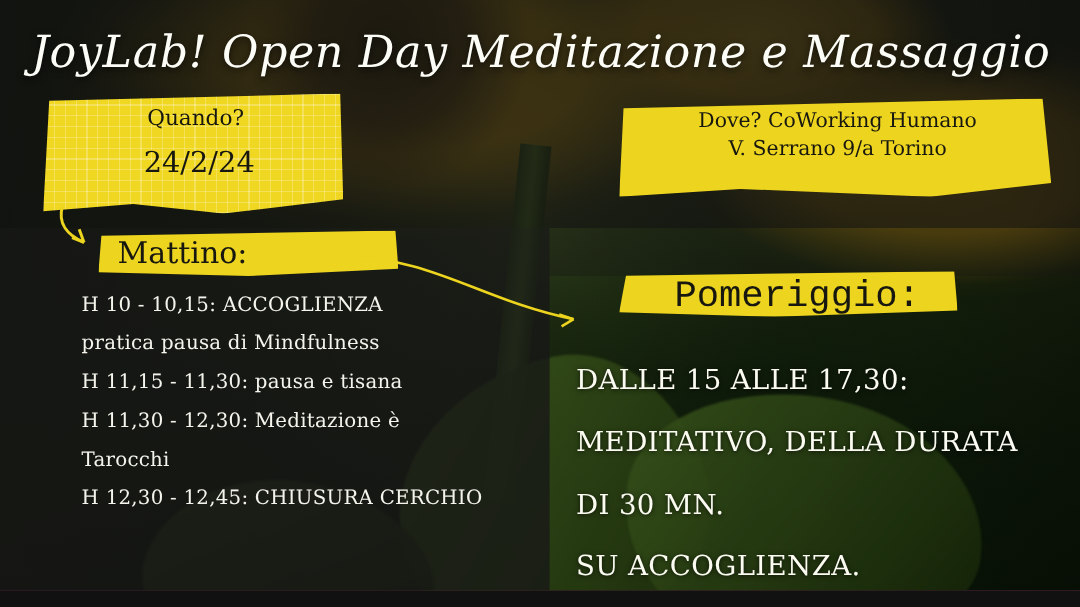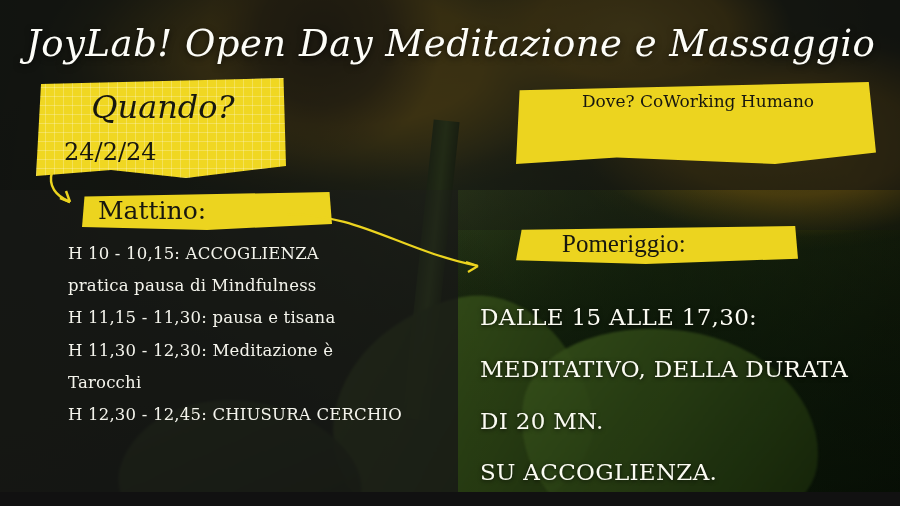"Quando?" .quando-q { font-size: 32px -> 18px; font-style: italic -> none }
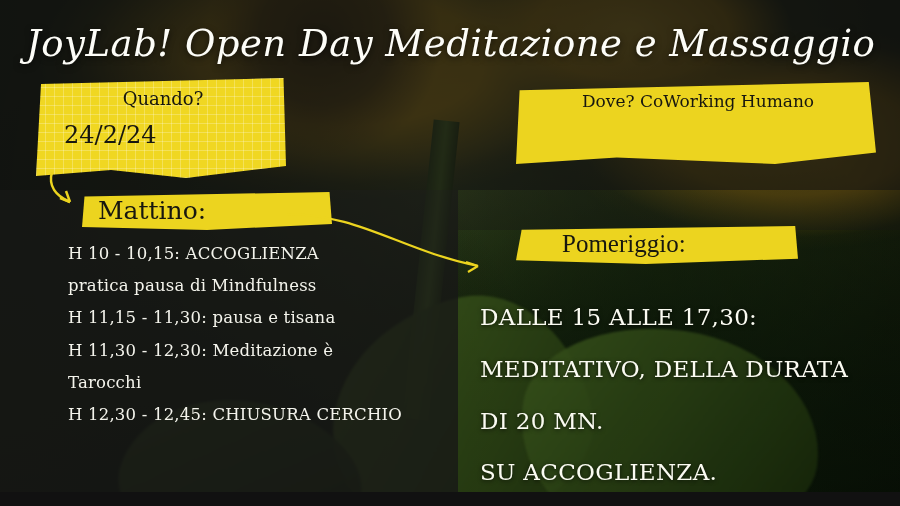"24/2/24" .quando-d { text-align: left -> center }
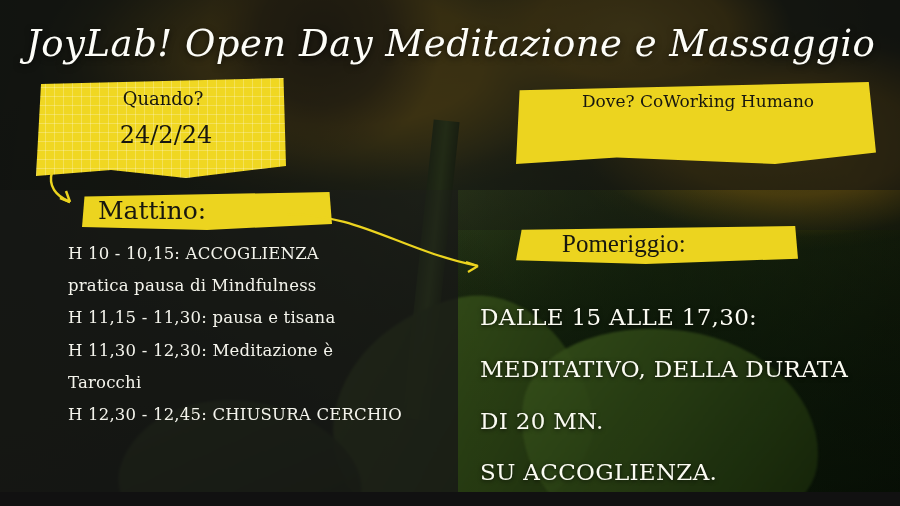"V. Serrano 9/a Torino" div { html: none -> <div>V. Serrano 9/a Torino</div> }
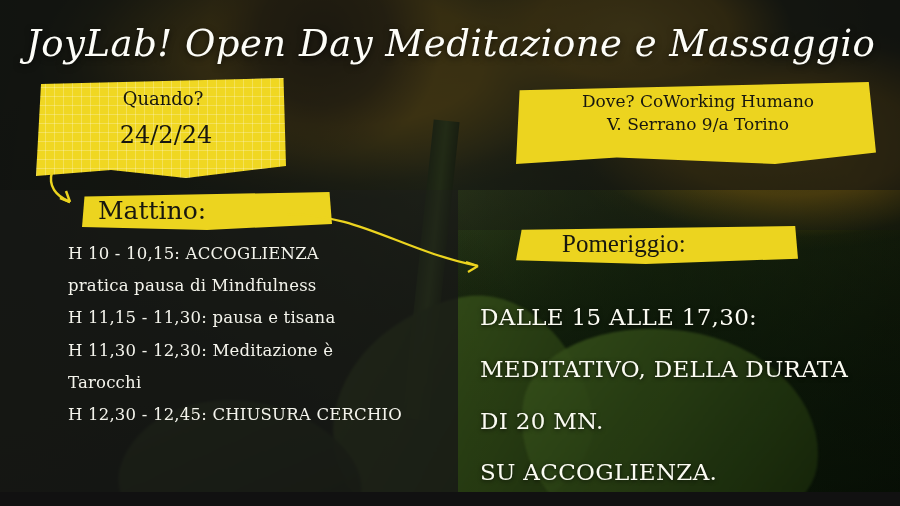"Pomeriggio:" .pome-text { font-family: Liberation Serif, serif -> Liberation Mono, monospace; font-size: 25px -> 31px }
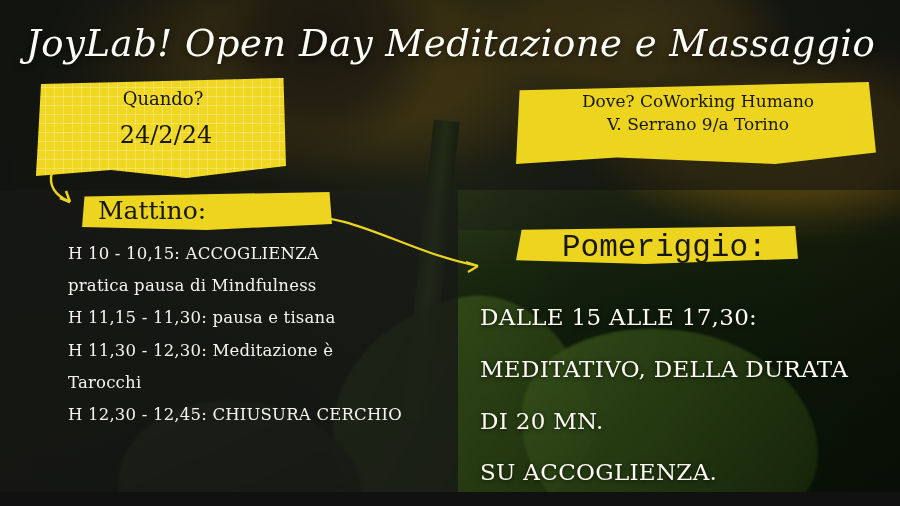"MEDITATIVO, DELLA DURATA DI 20" div { text: 20 -> 30 }
